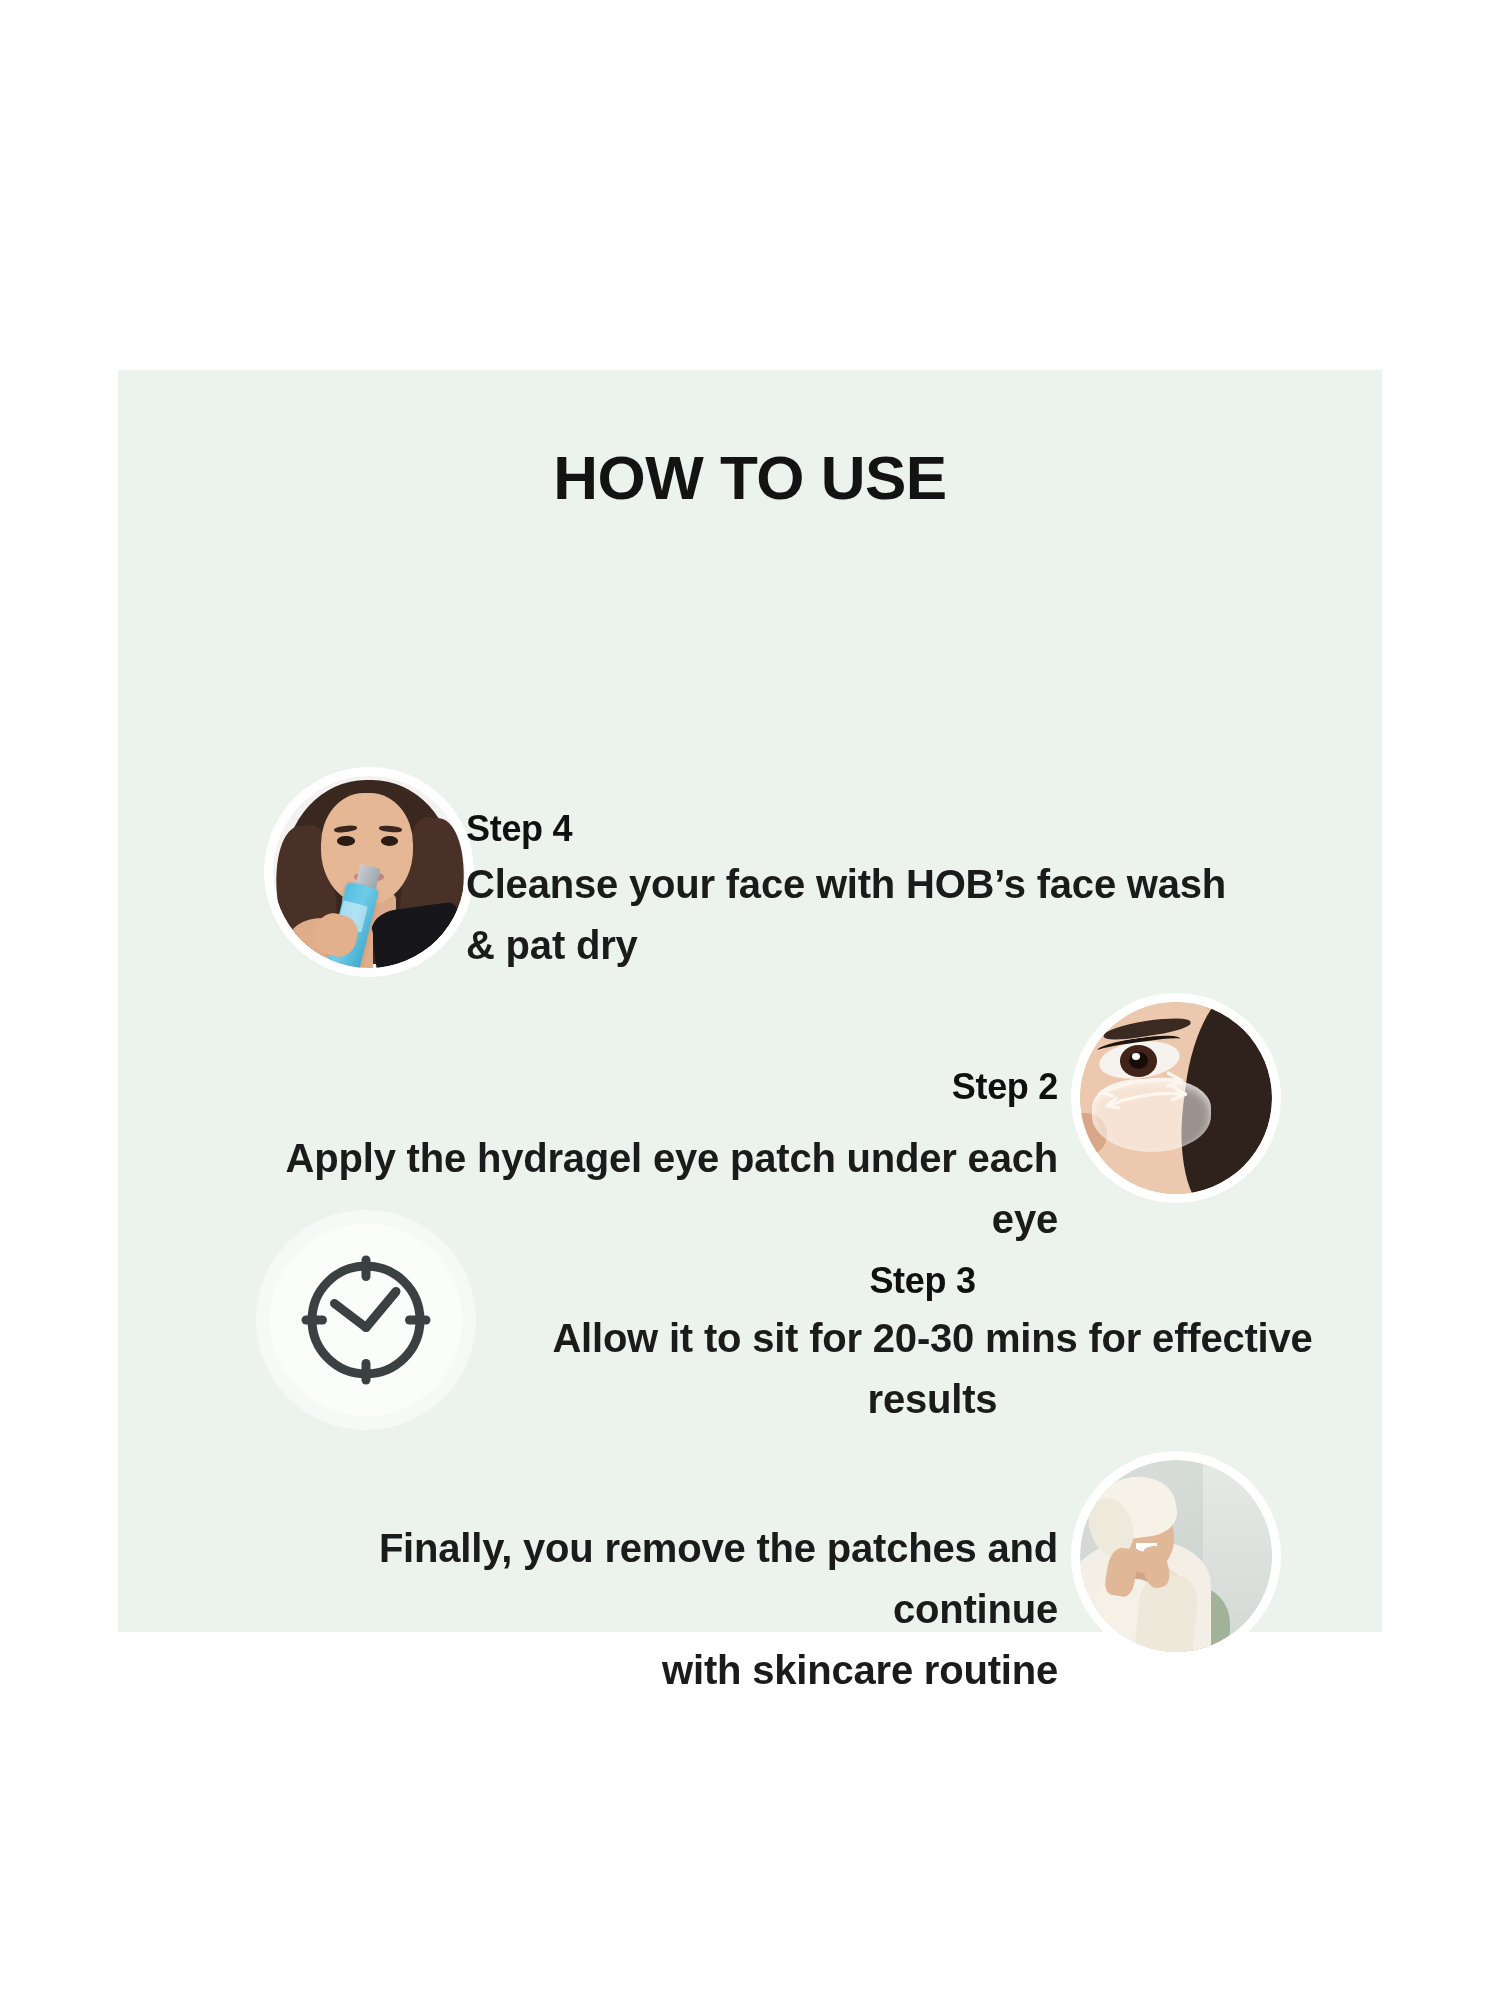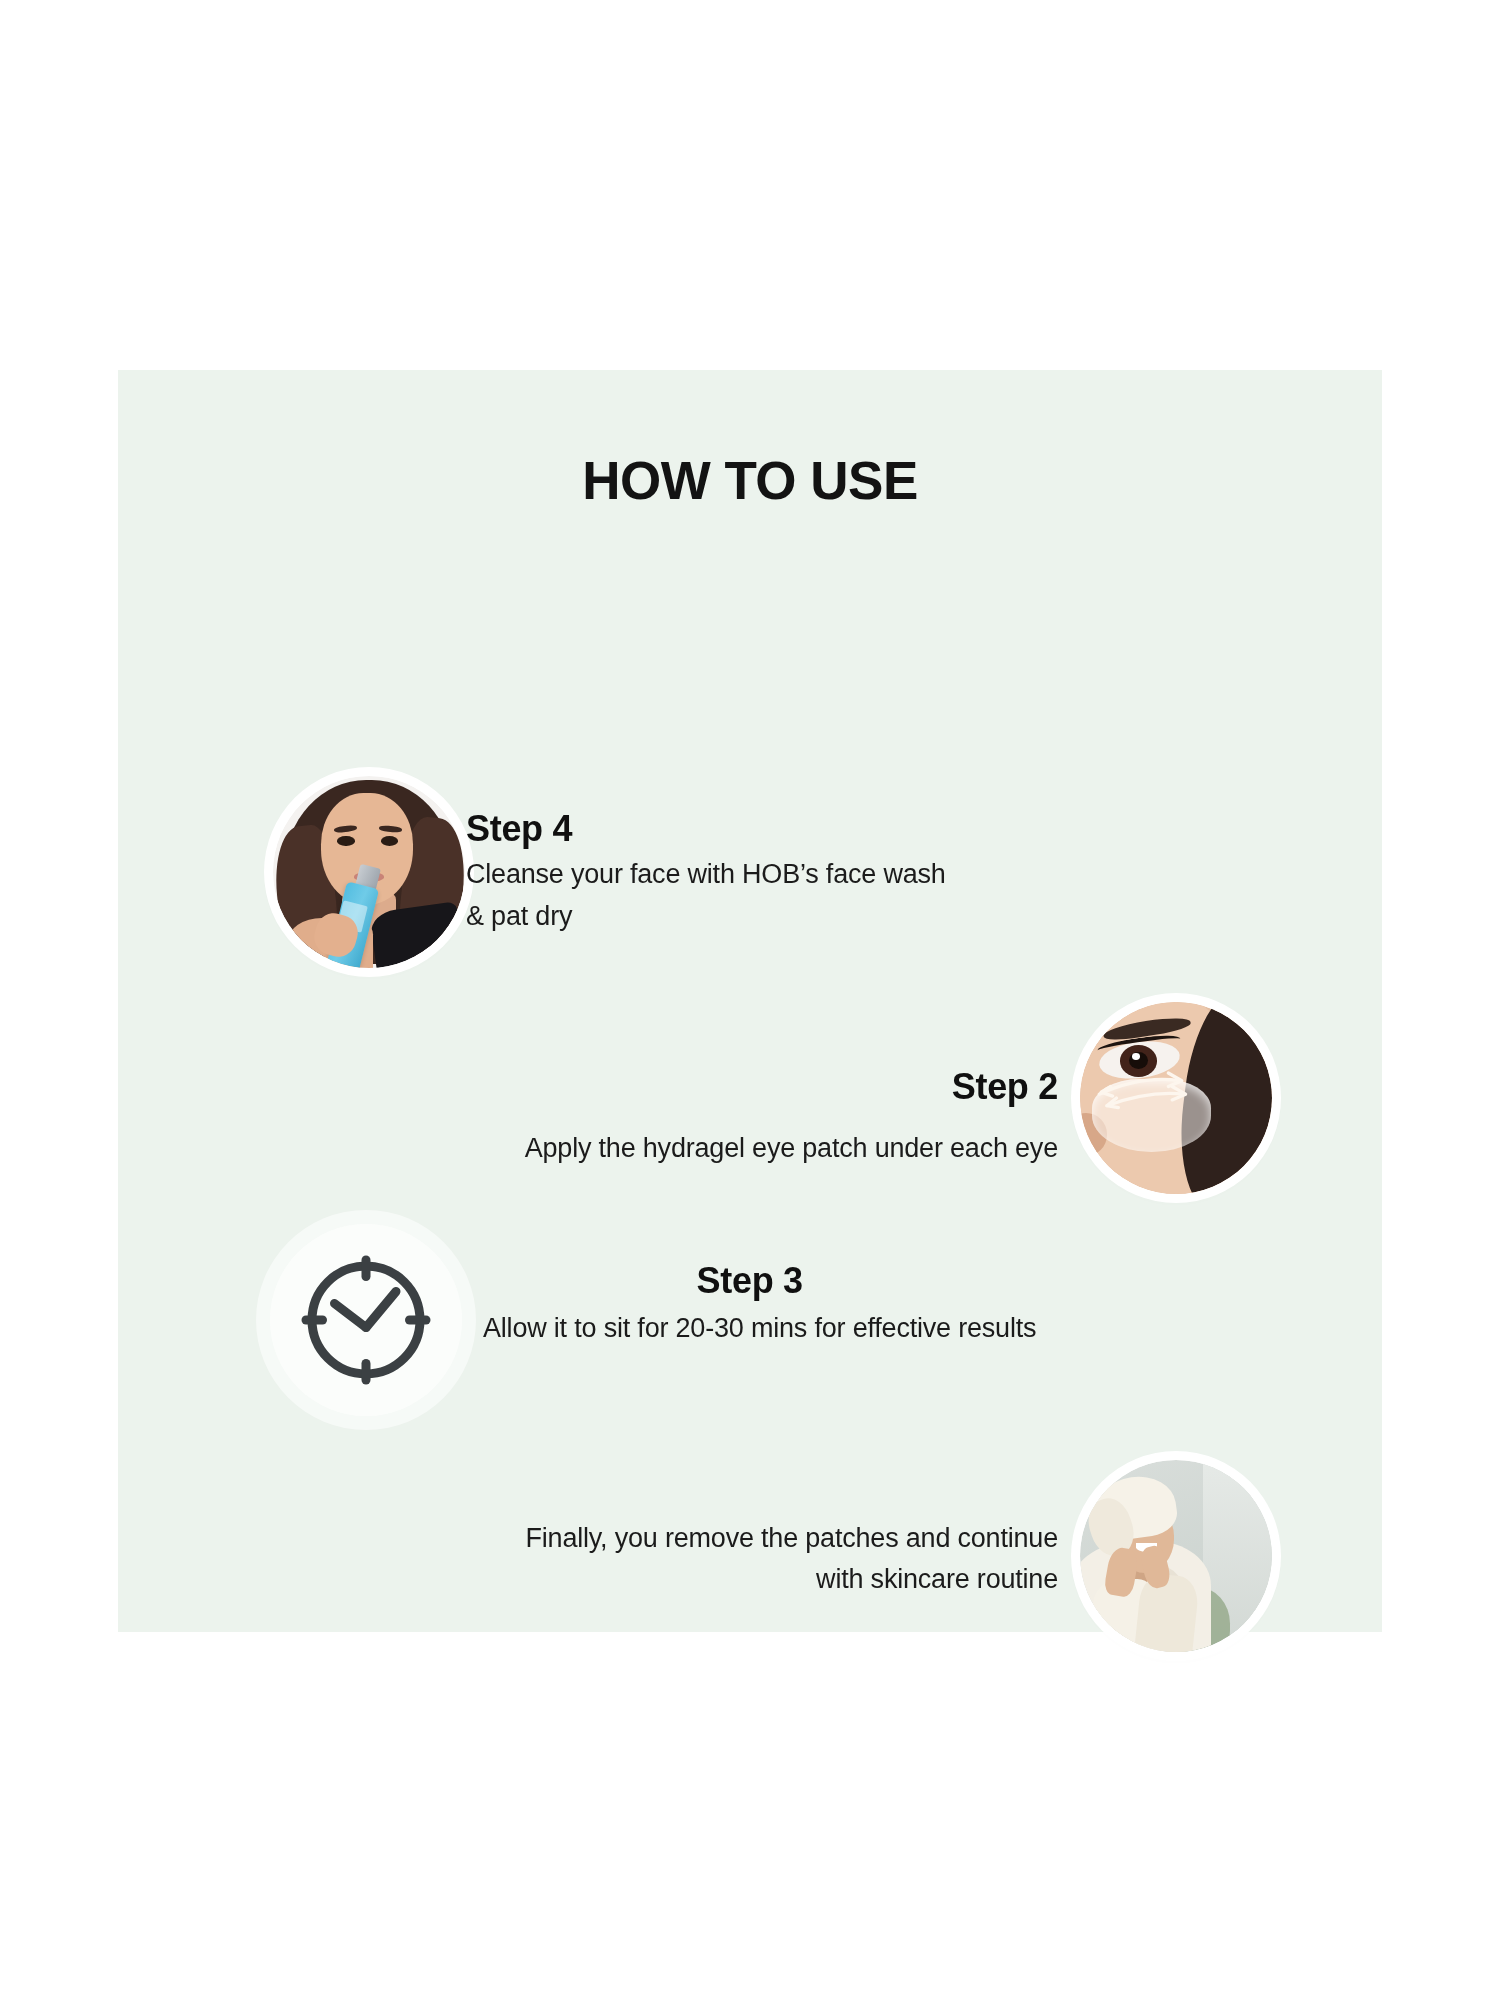"HOW TO USE" #title { font-size: 53px -> 62px; top: 80px -> 72px }
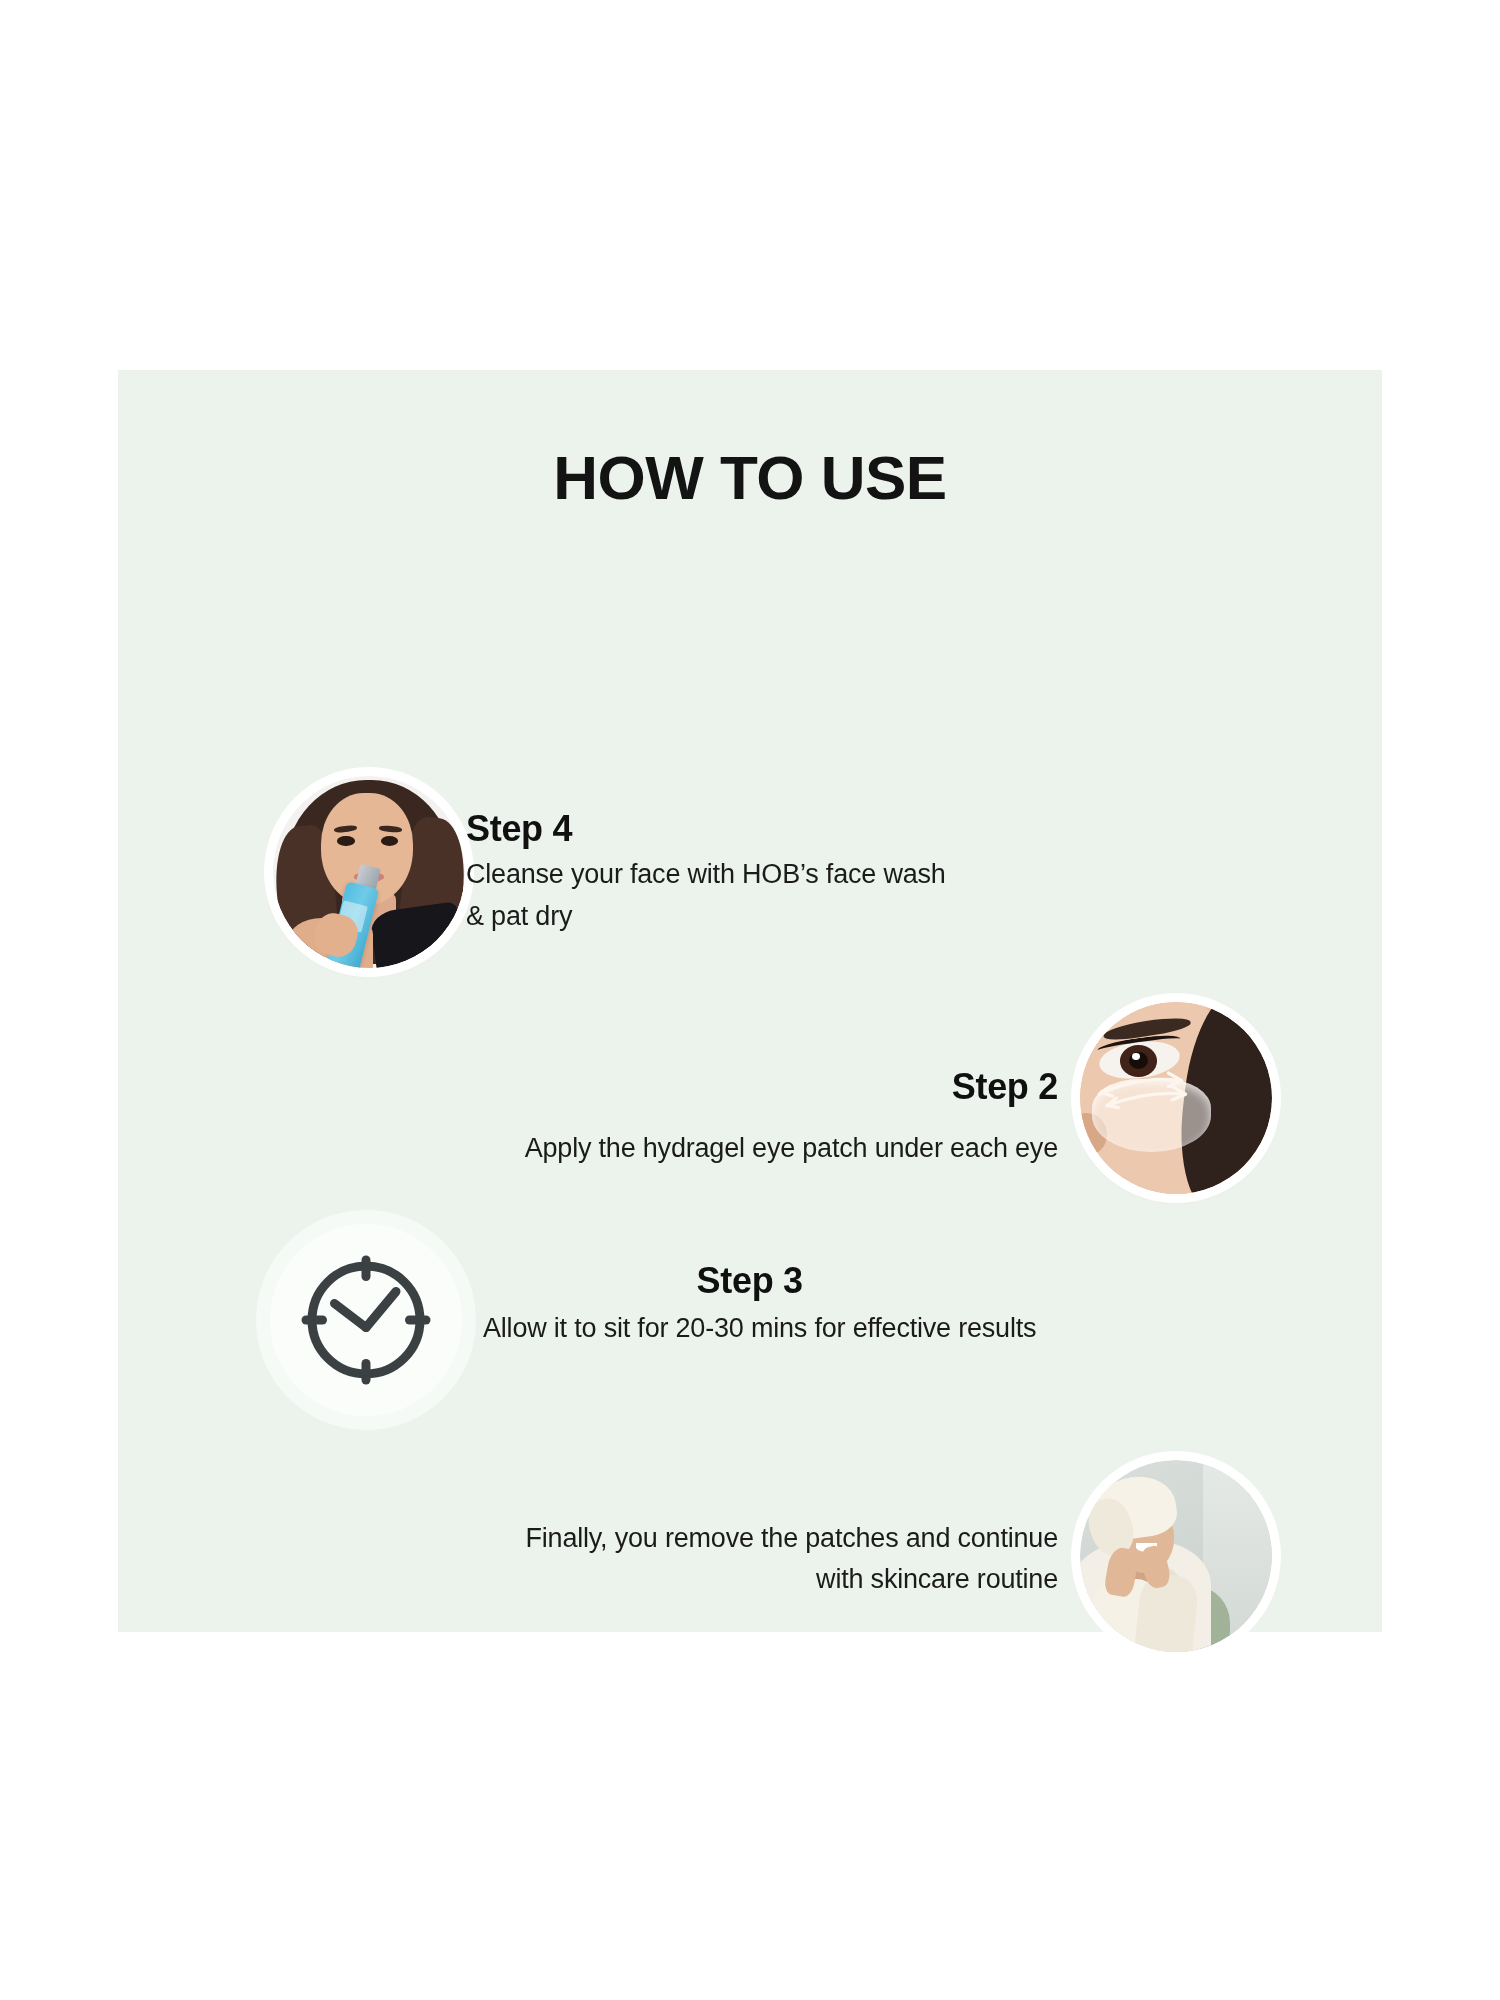"Cleanse your face with HOB’s" .step-text { font-size: 27px -> 40px; font-weight: 400 -> 700 }
